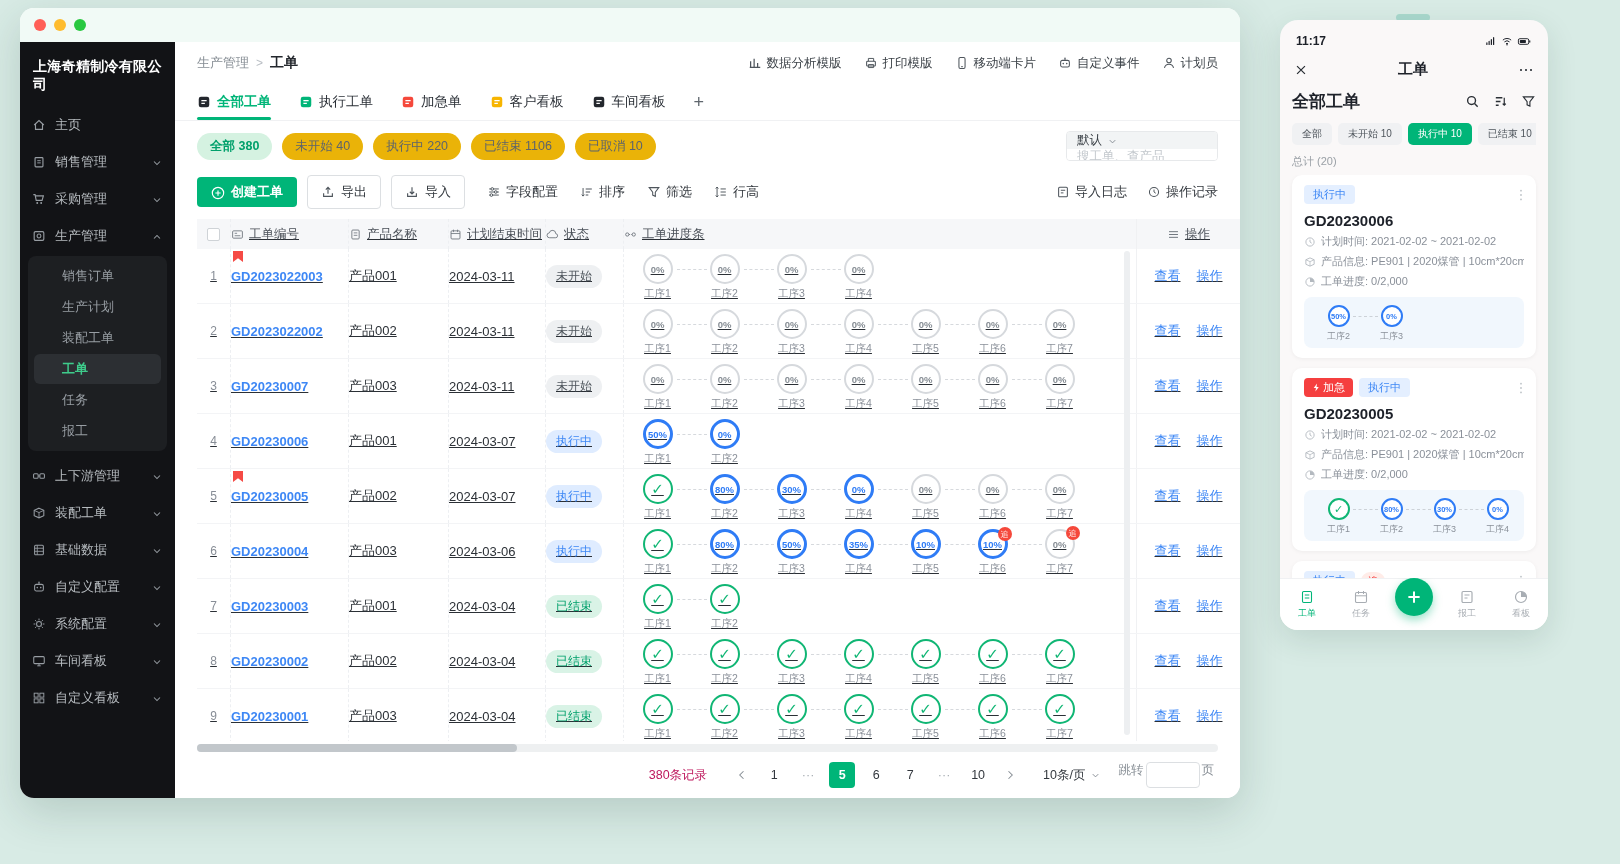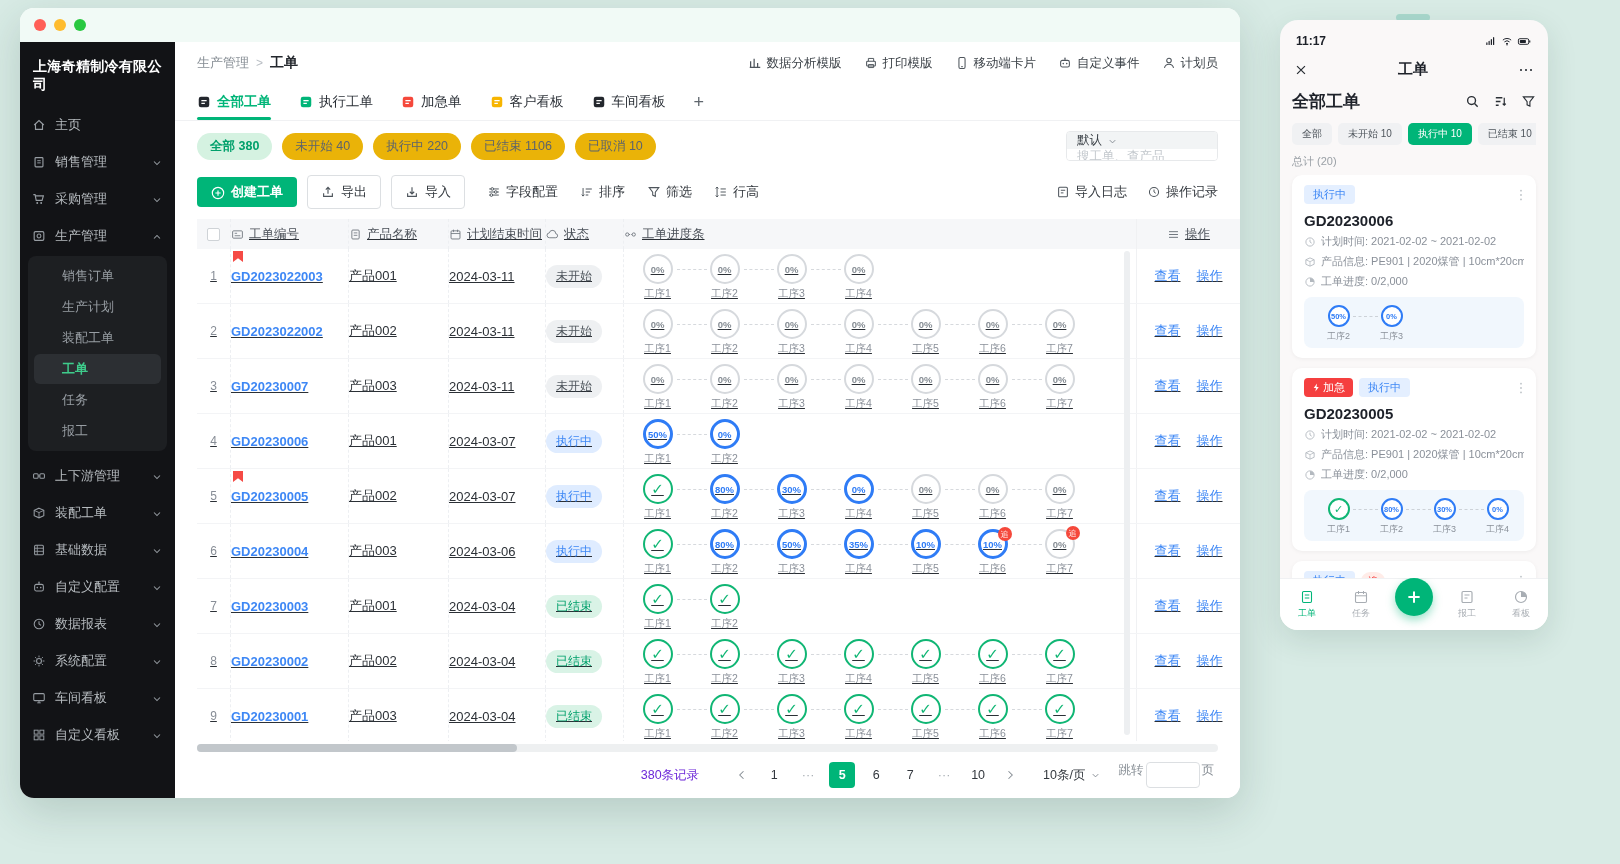"数据报表" div.menu-item { html: <div> <svg> <circle></circle> <path></path> </svg> <span>数据报表</span> <span><svg> <path></path> </svg></span> </div> -> none }
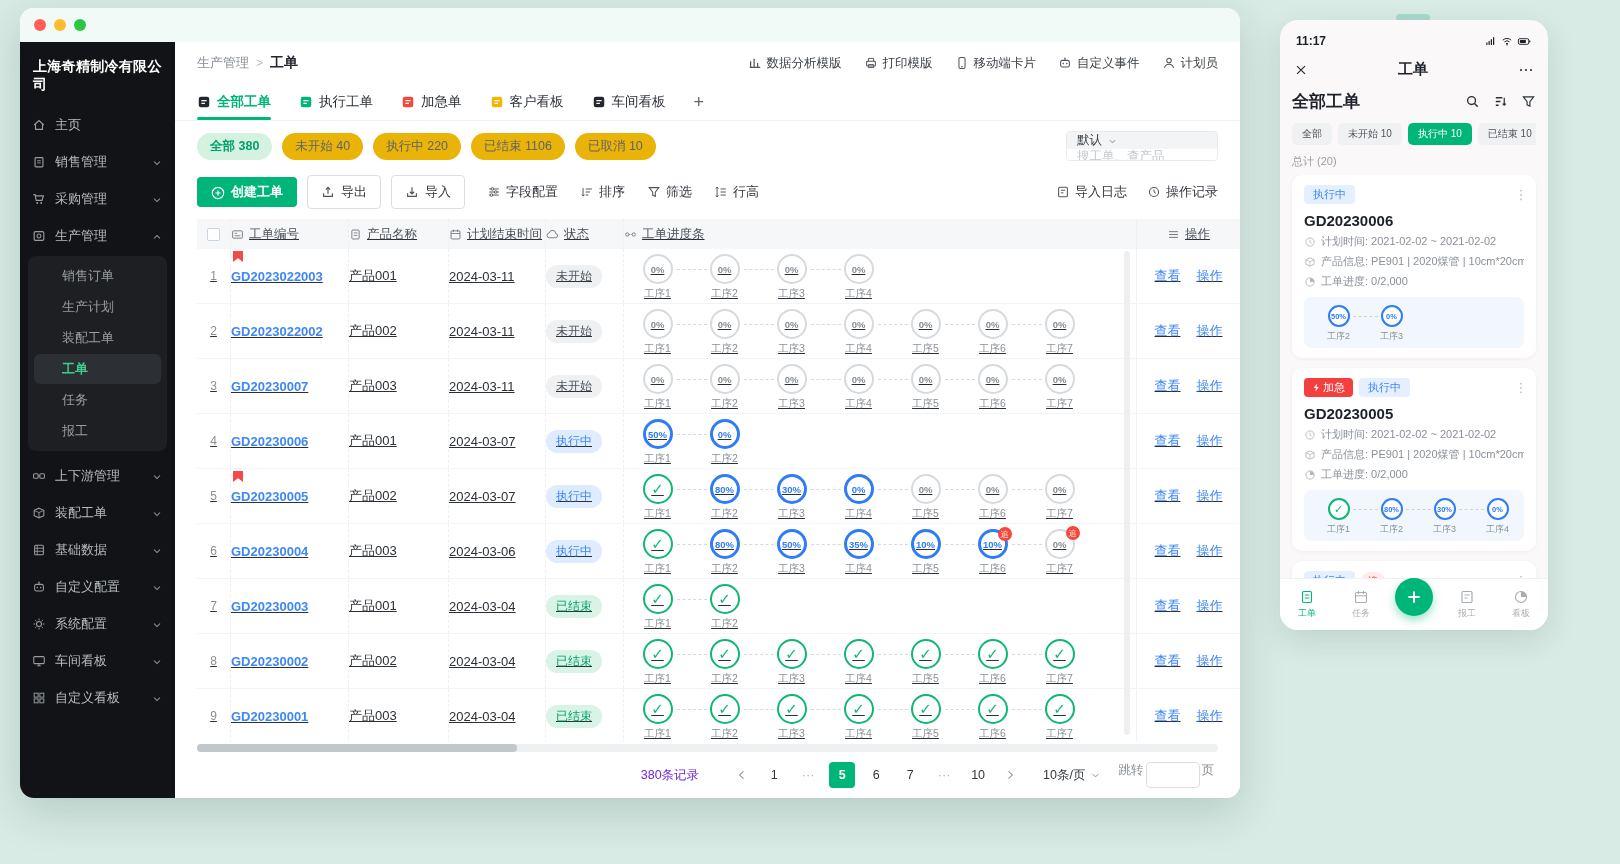"380条记录" .pag-total { color: #6d28d9 -> #be185d; margin-right: 24px -> 16px }
